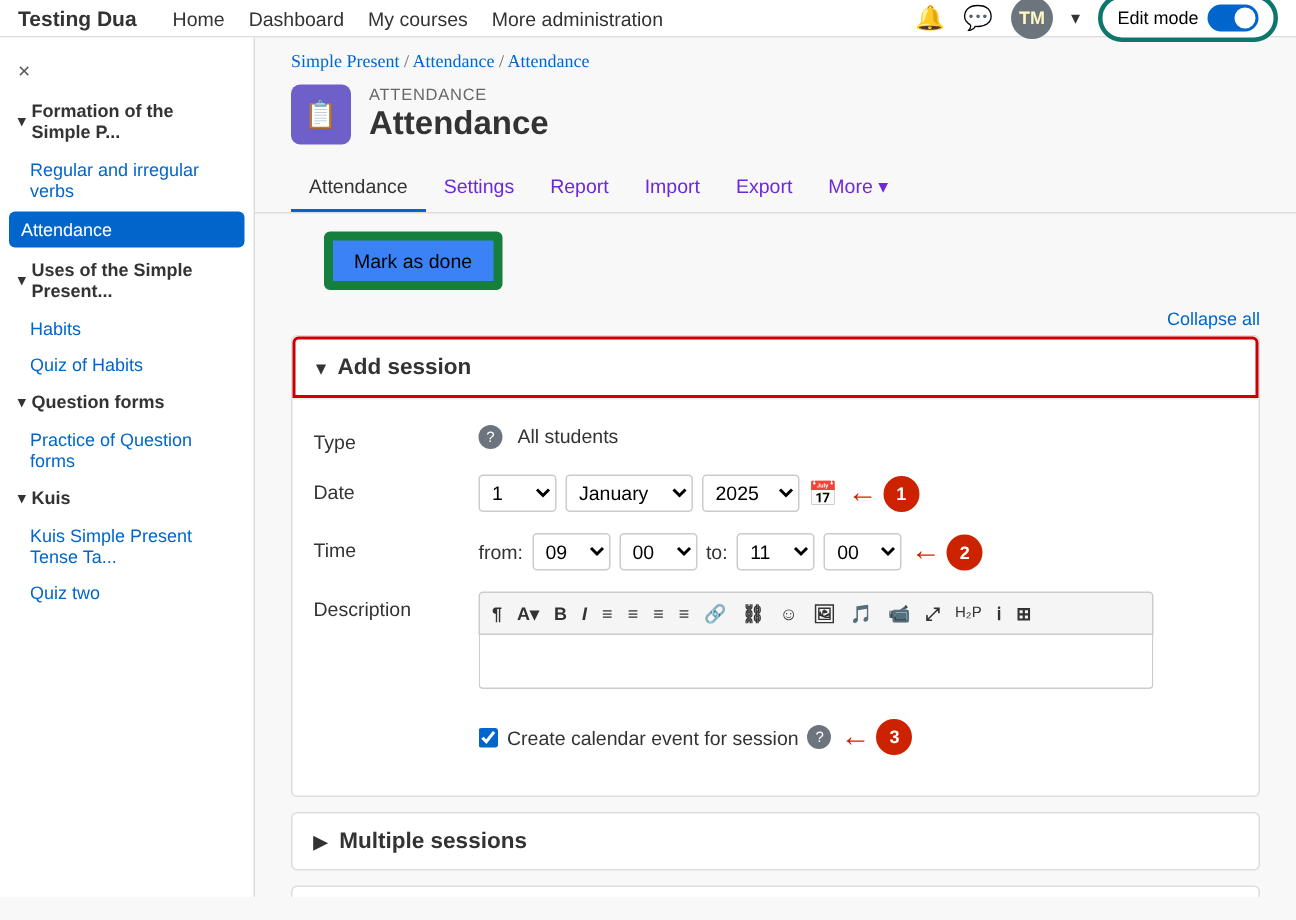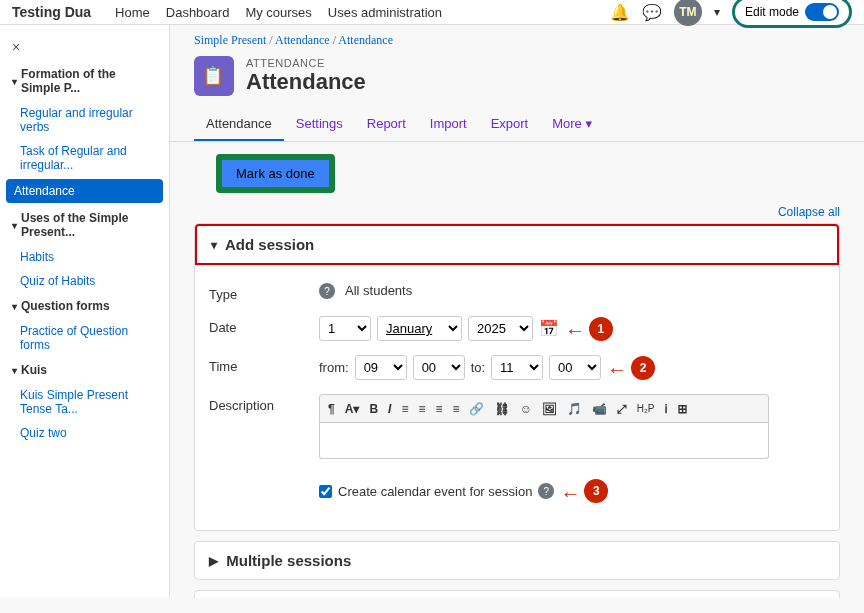"Uses administration" a { text: Uses -> More }
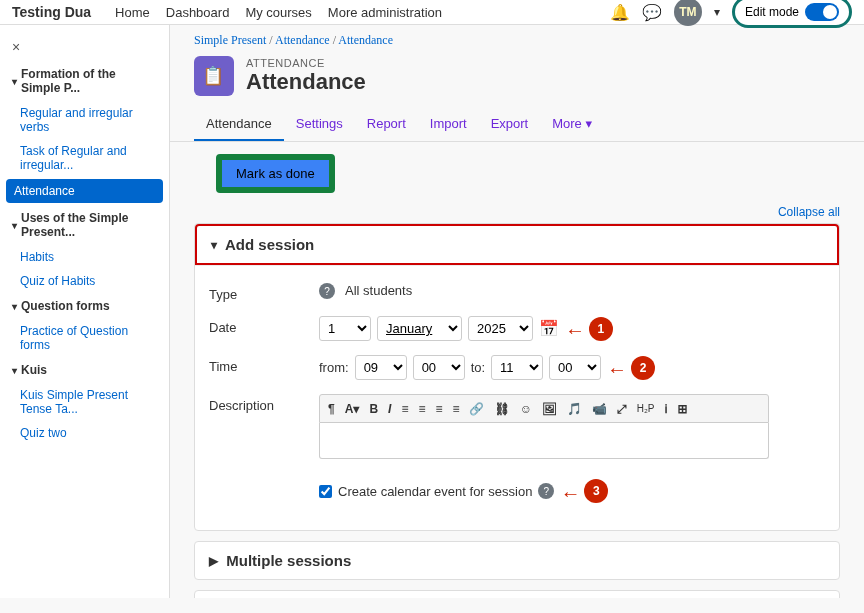"Task of Regular and irregular..." div.sidebar-item { html: <div>Task of Regular and irregular...</div> -> none }
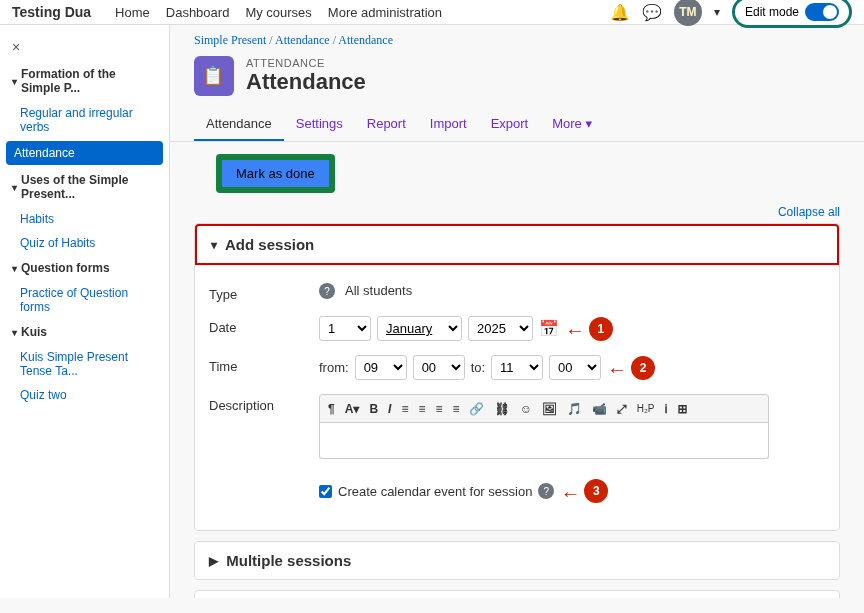"January" .date-select-month { text-decoration: underline -> none }
